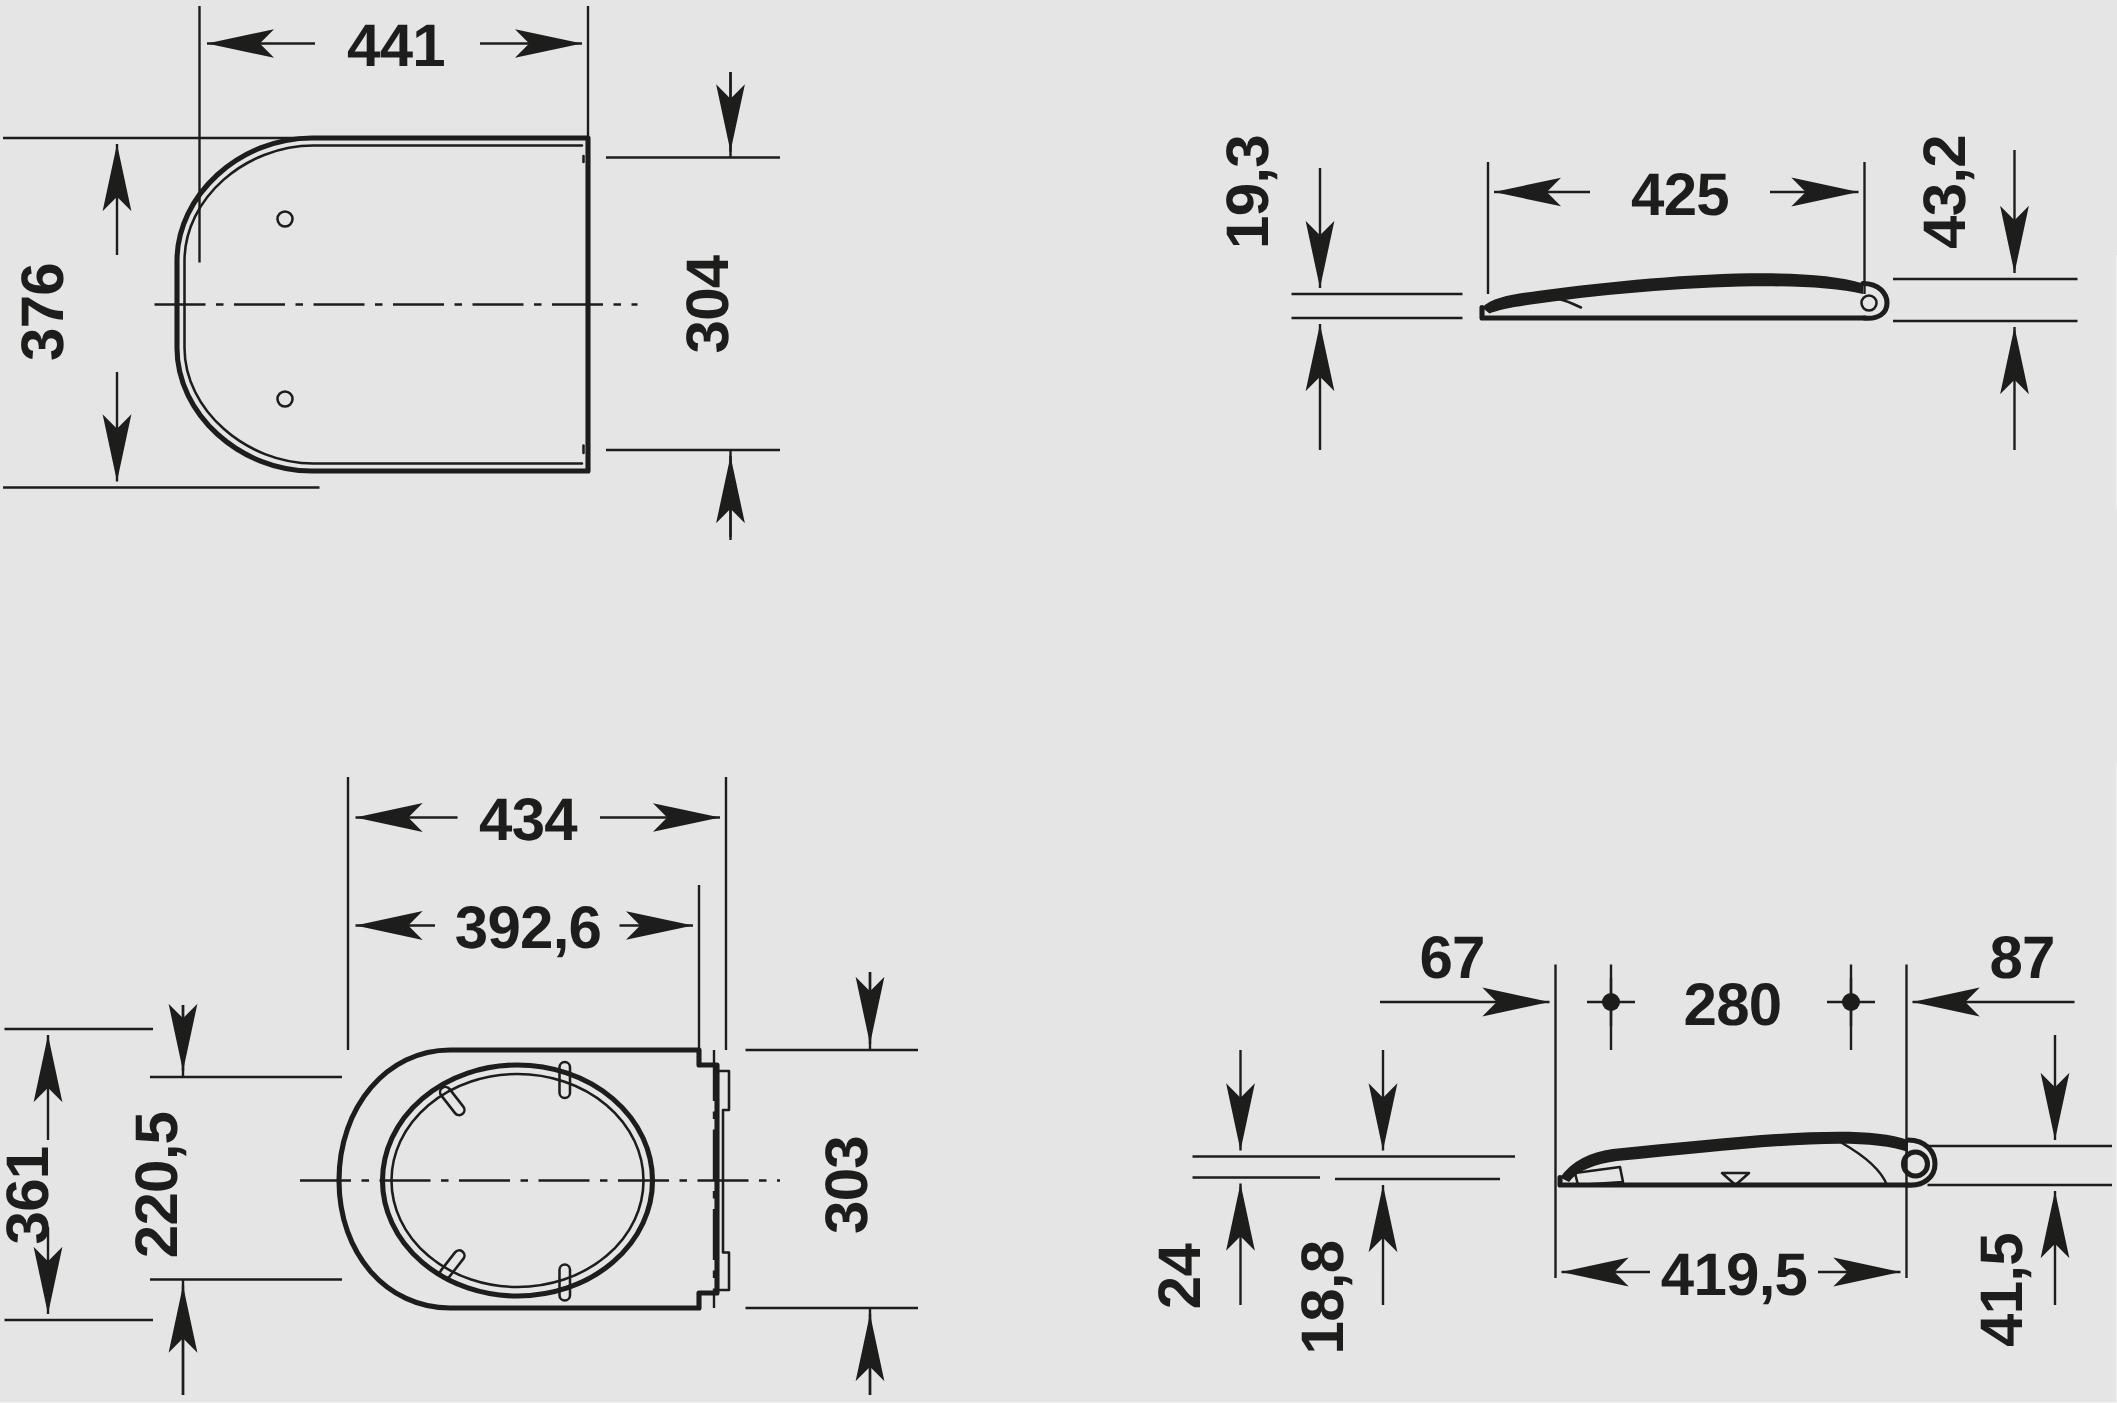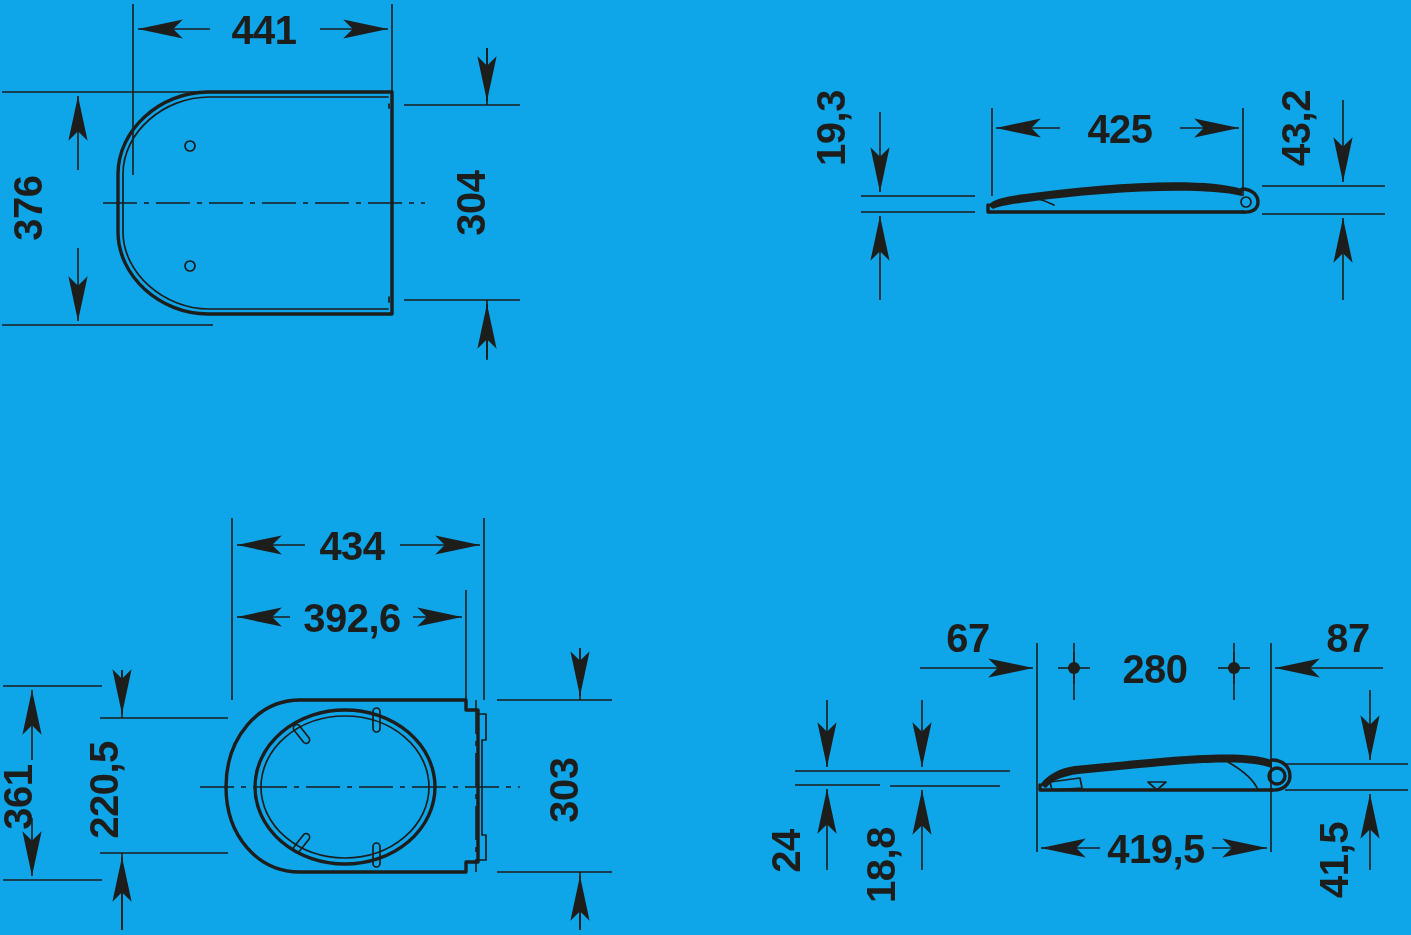"441" #sheet { background: #0ea5e9 -> #e5e5e5 }
